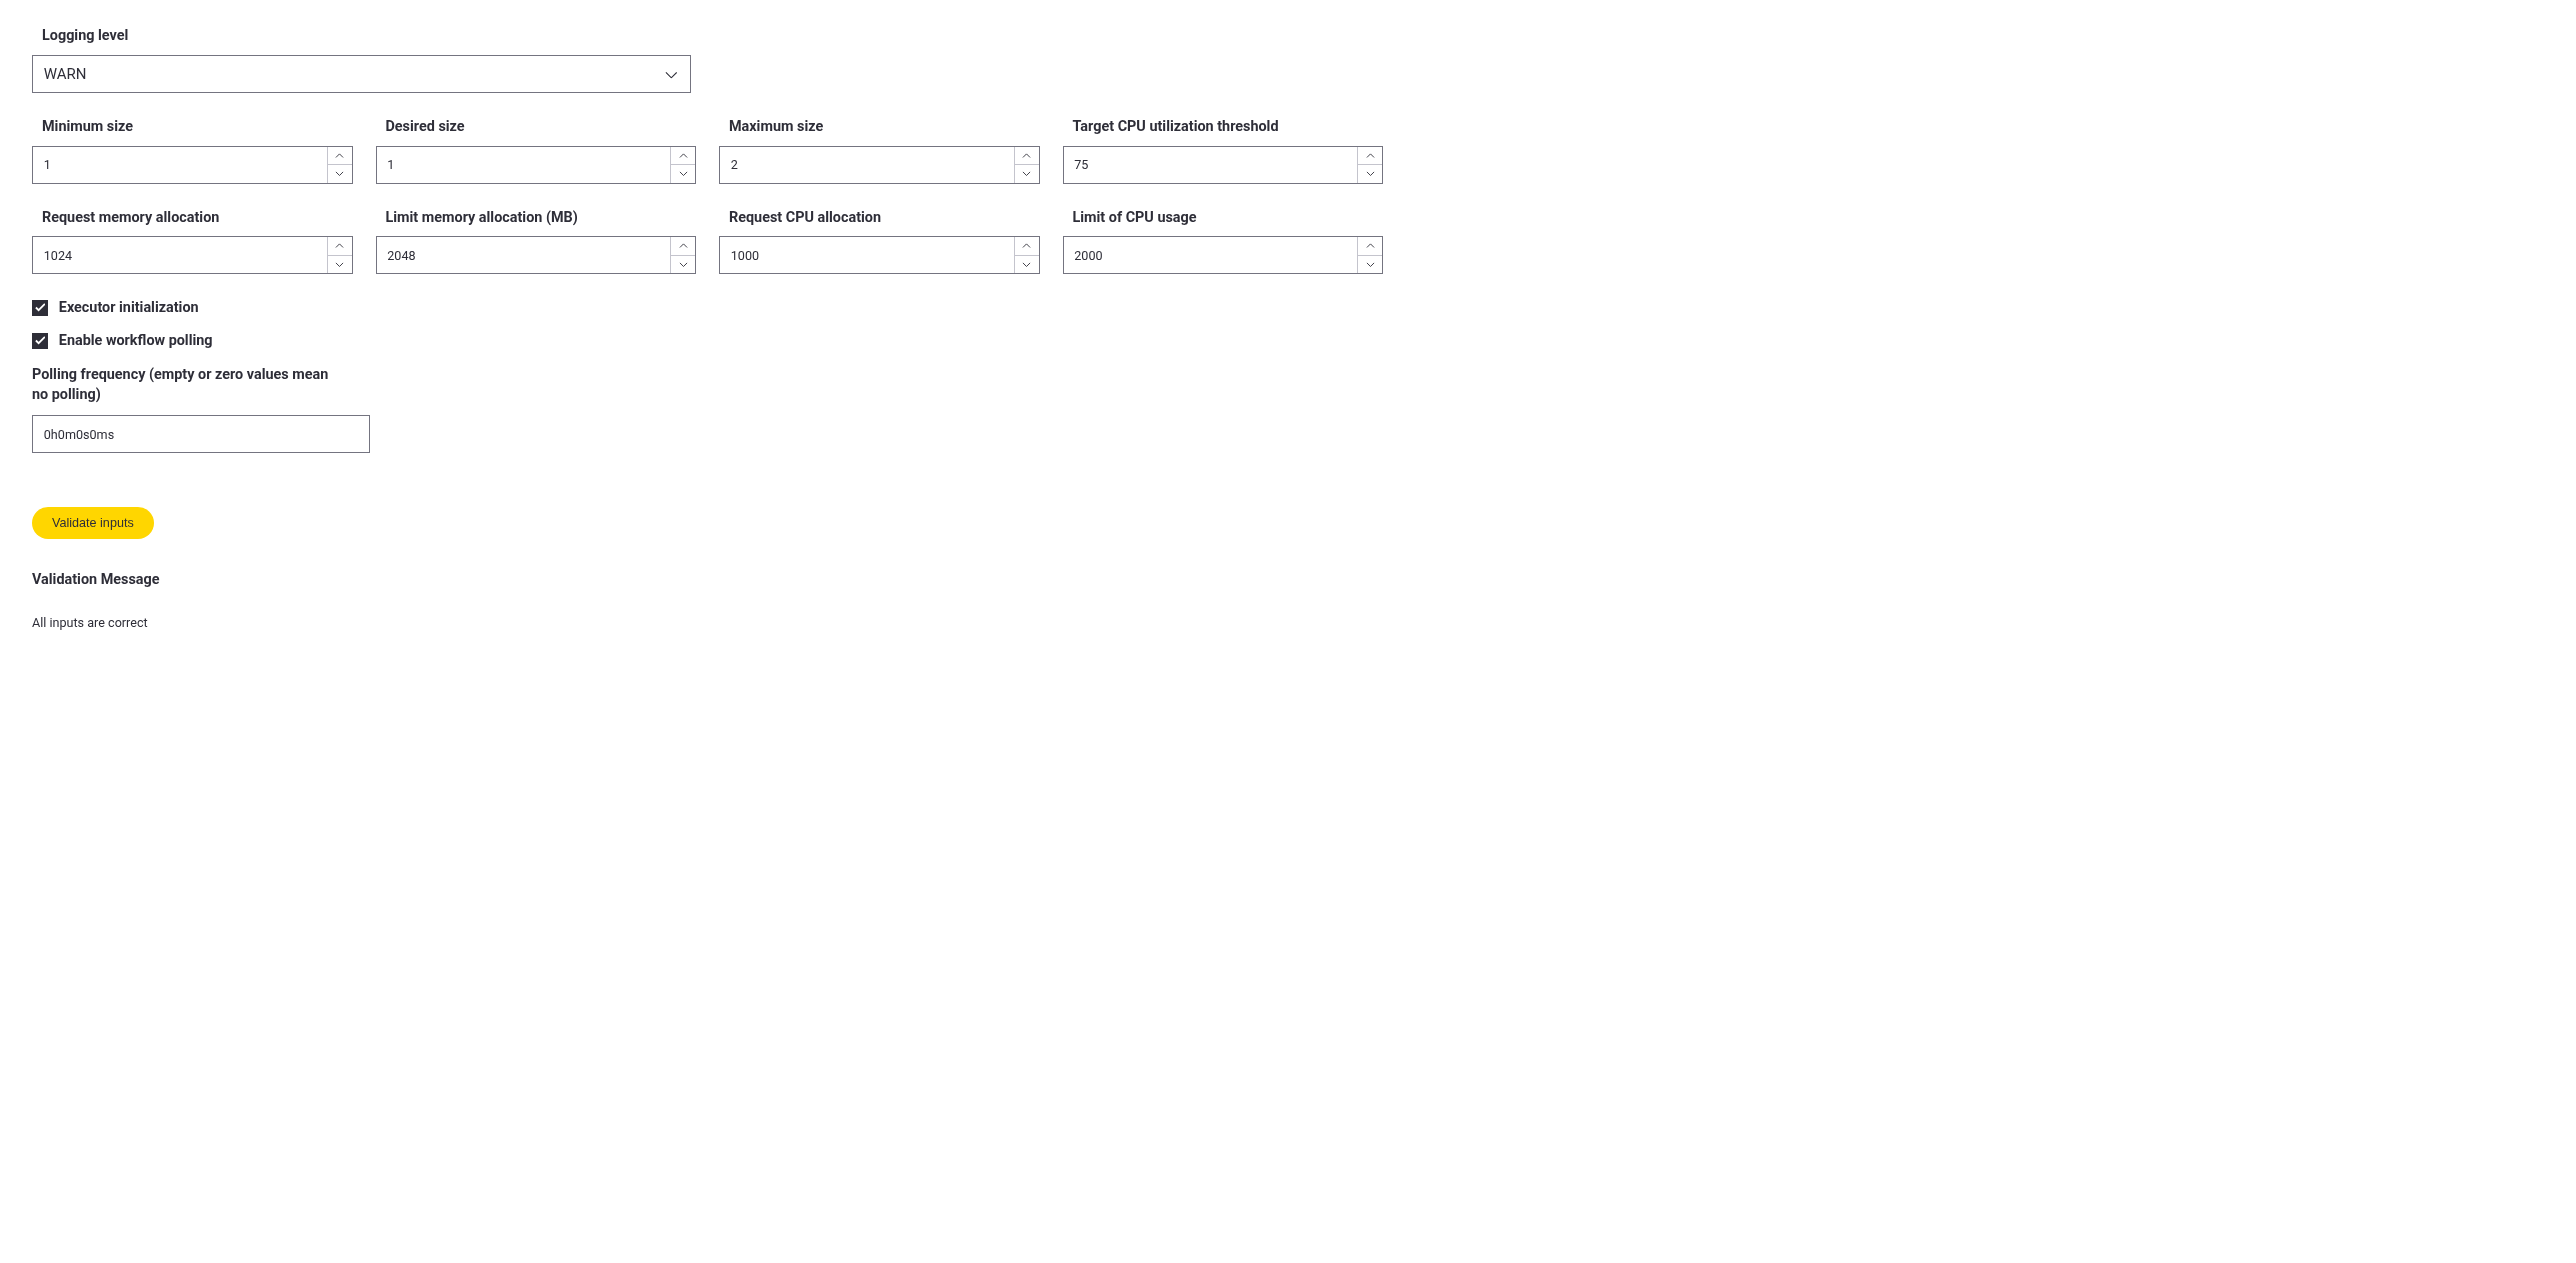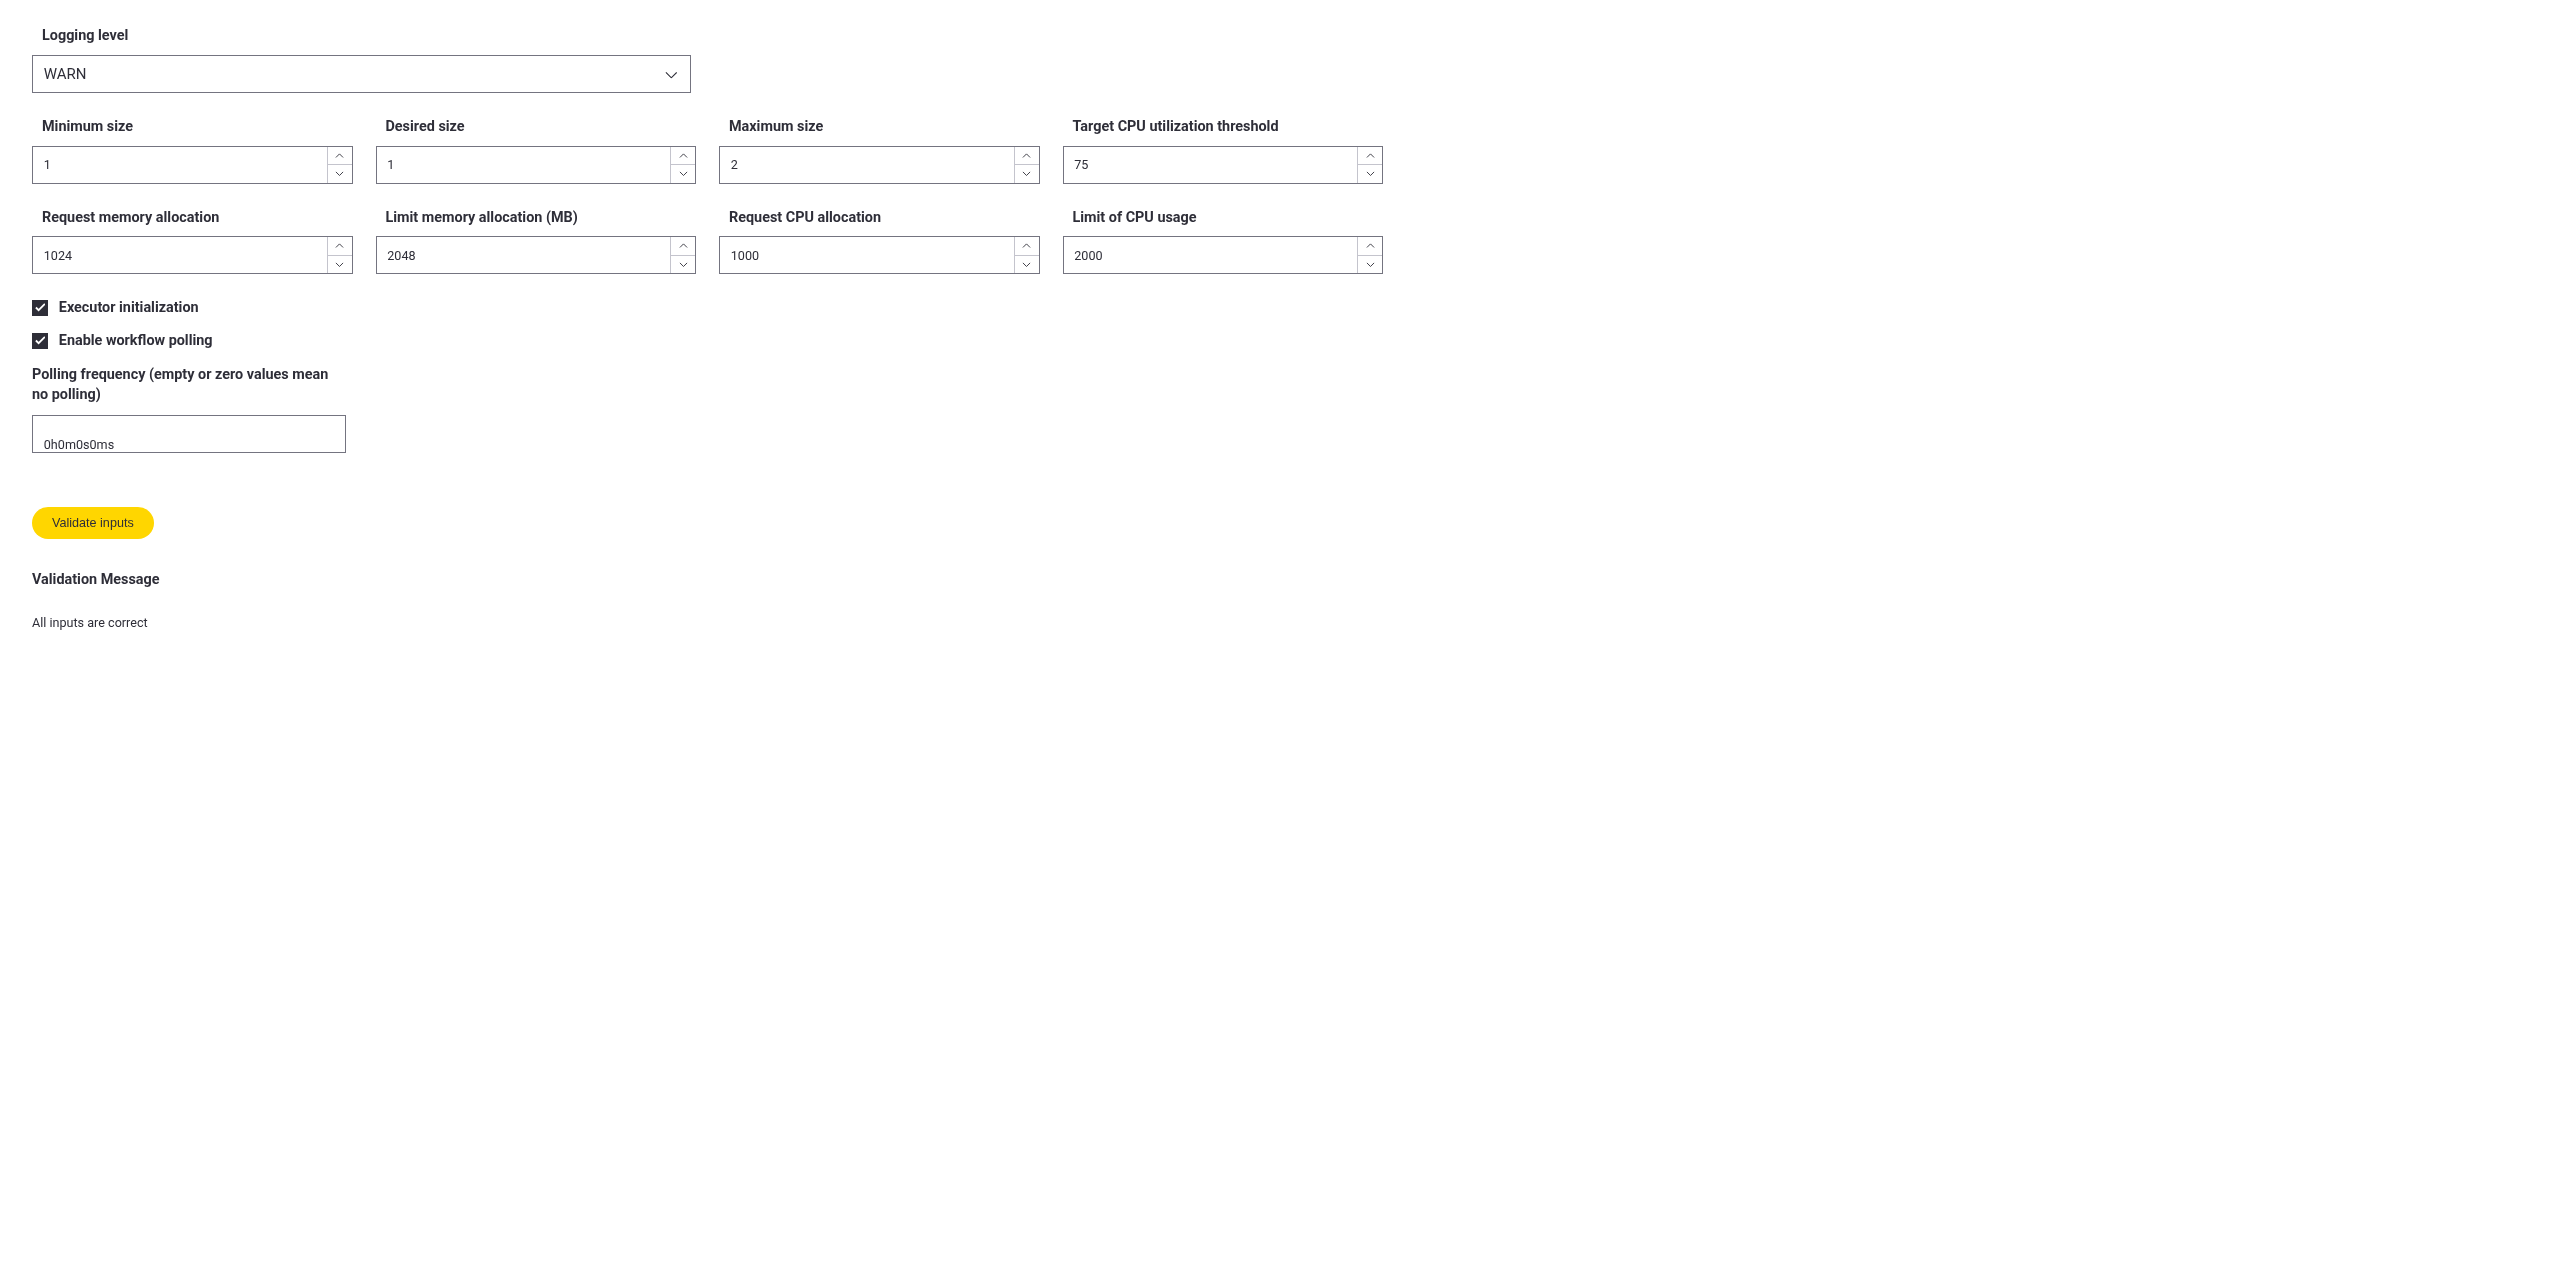"0h0m0s0ms" .text-input { align-items: flex-end -> center; width: 314px -> 338px }
